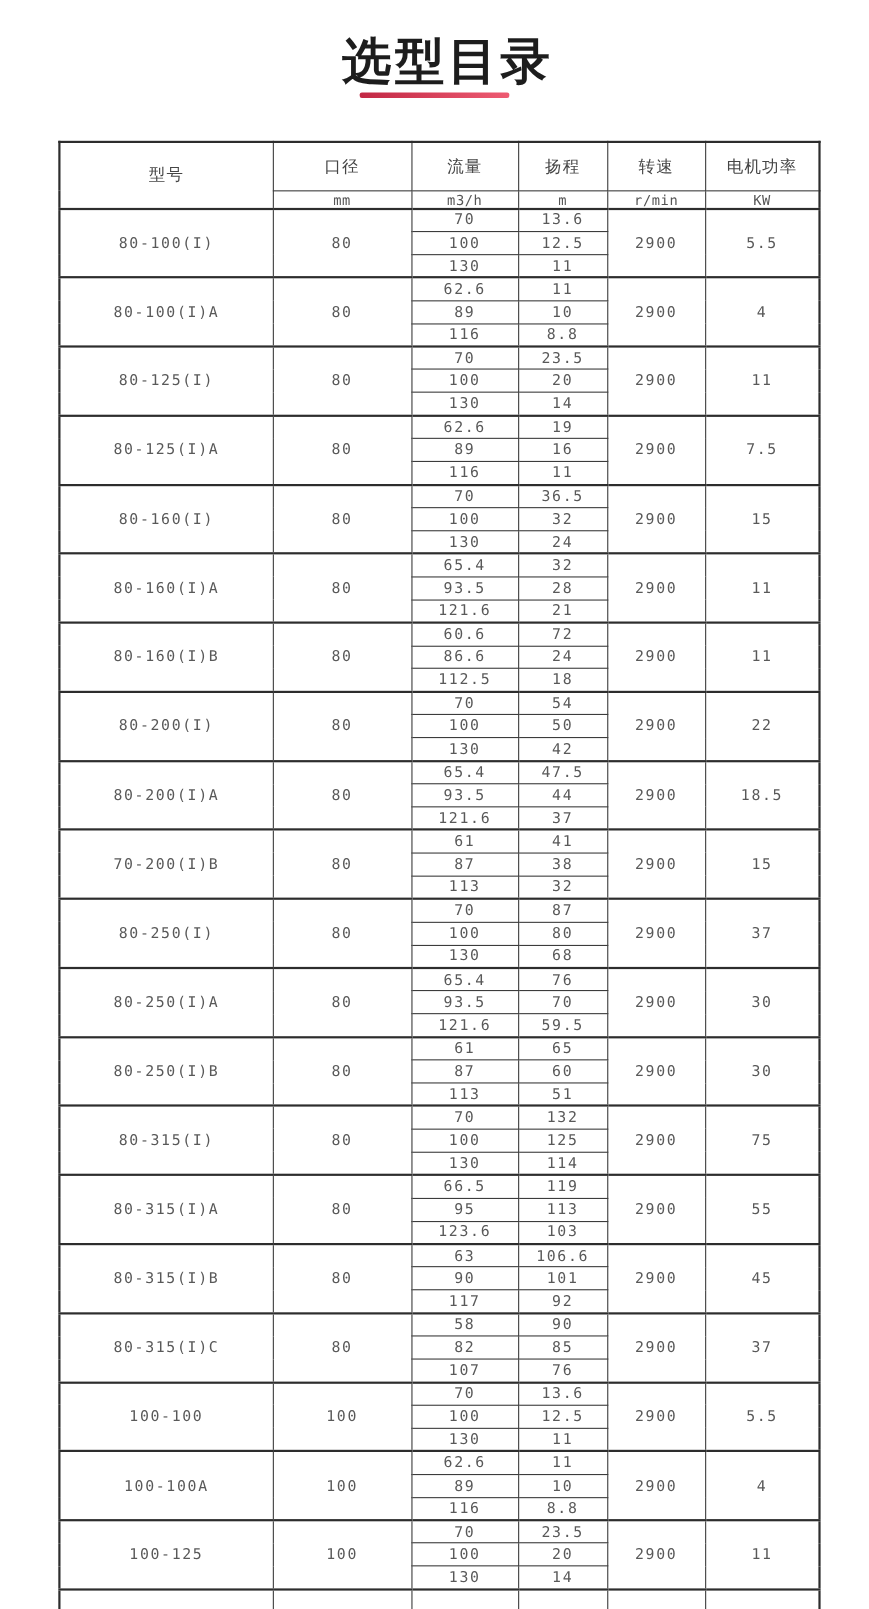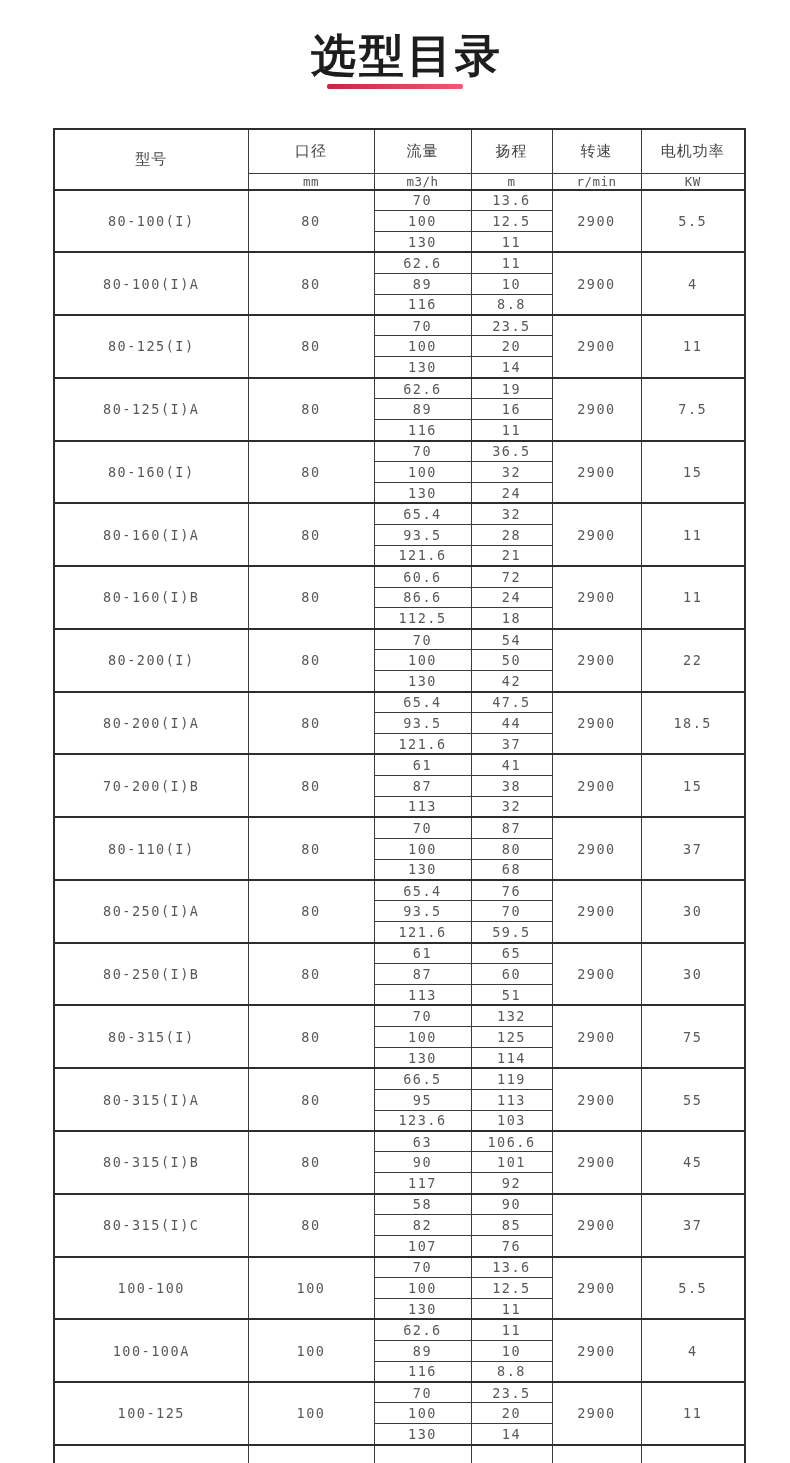"80-110(I)" td { text: 80-110 -> 80-250 }
